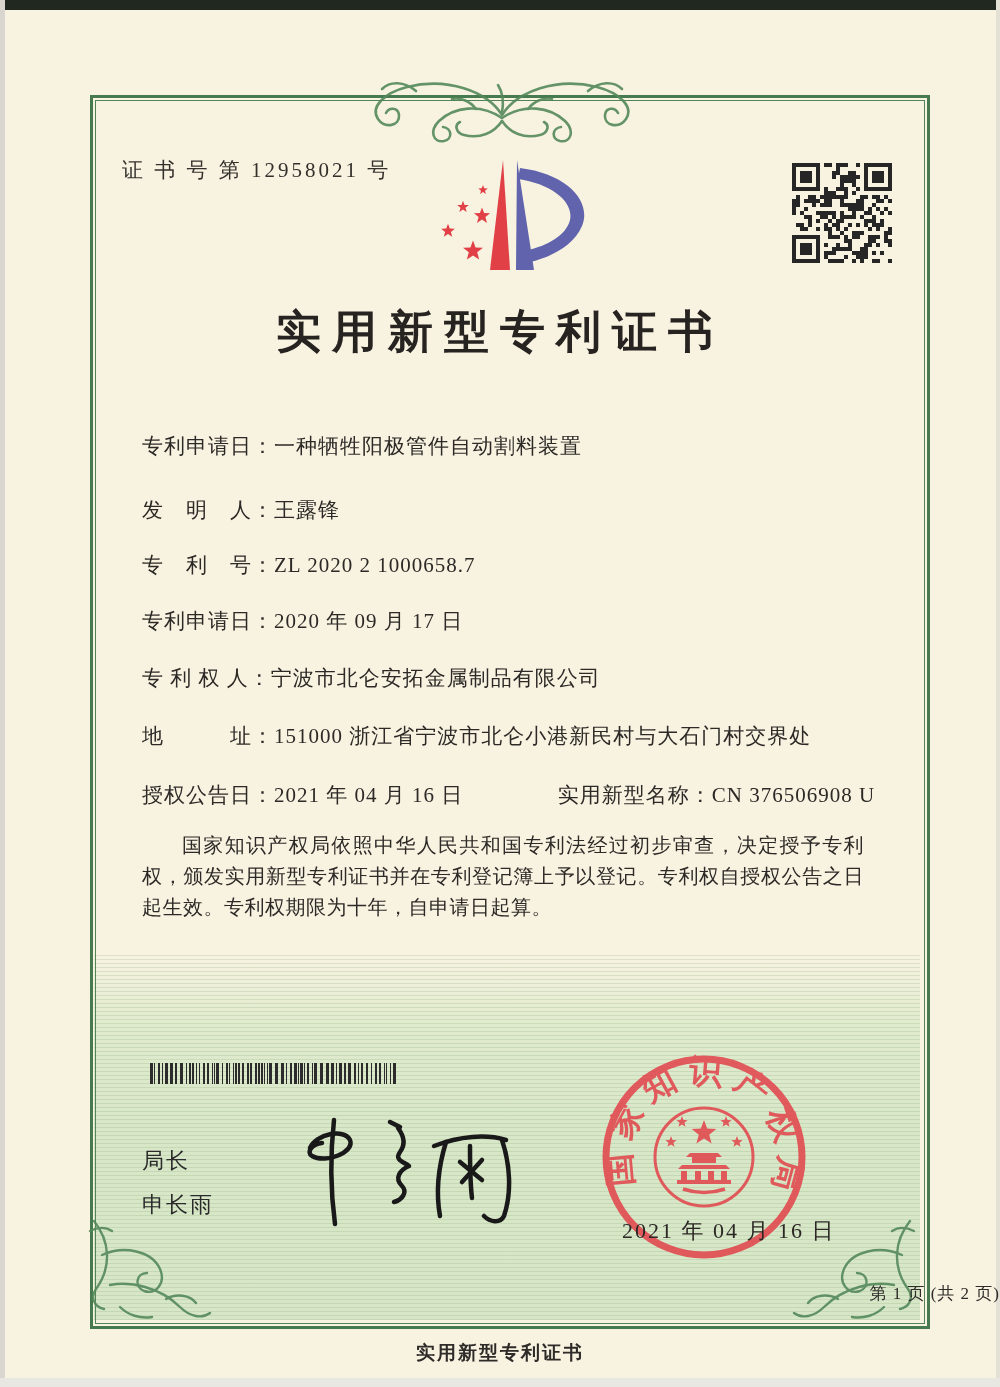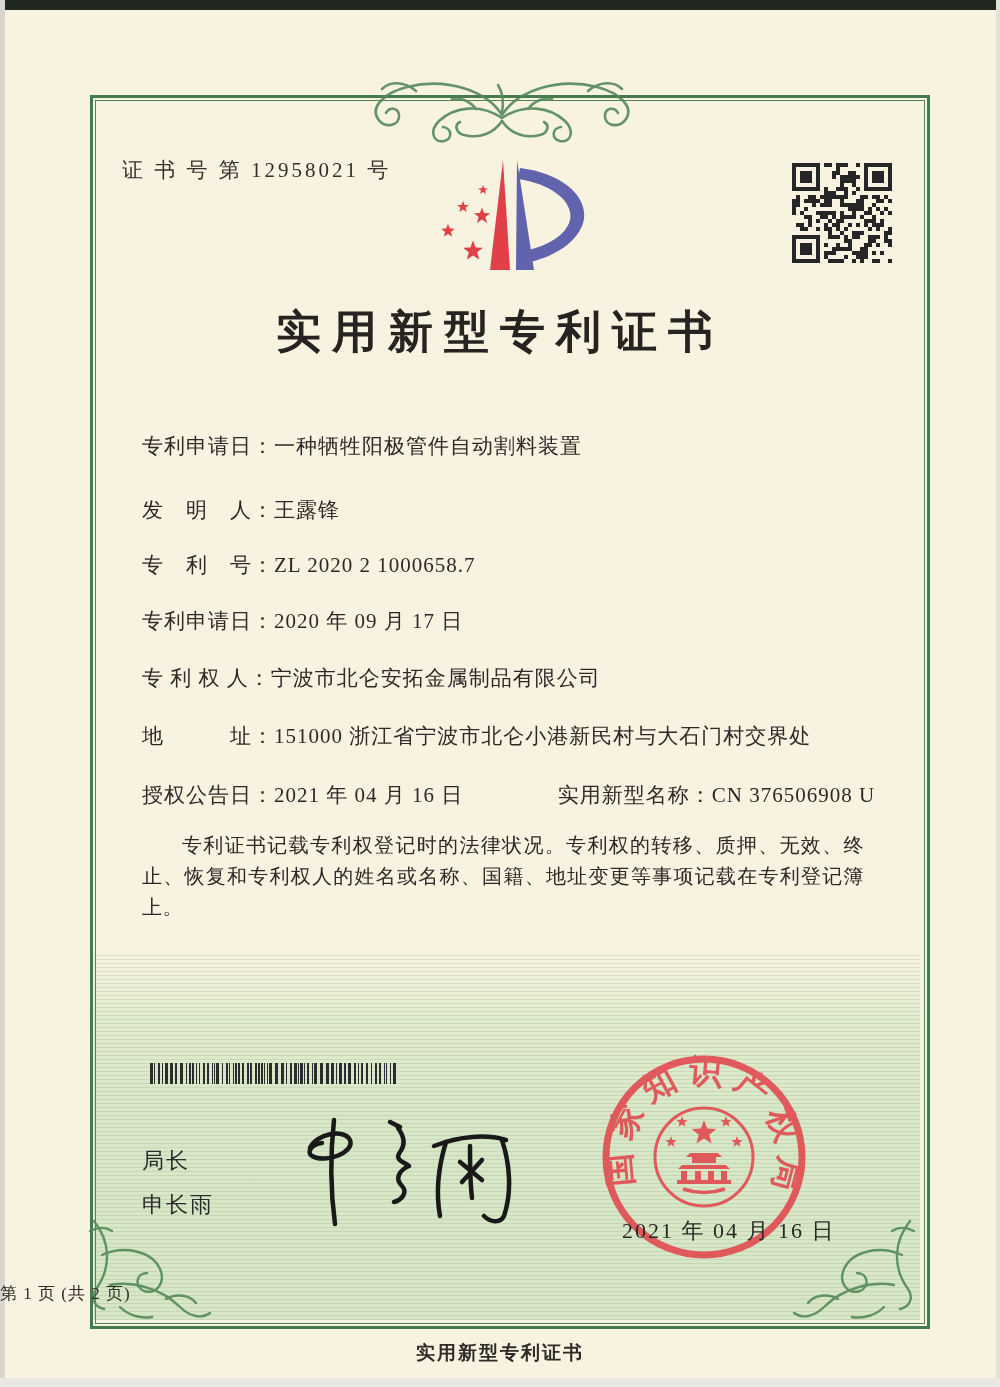"国家知识产权局依照中华人民共和国专利法经过初步审查，决定授予专利权，颁发实用新型" p { html: none -> <p>国家知识产权局依照中华人民共和国专利法经过初步审查，决定授予专利权，颁发实用新型专利证书并在专利登记簿上予以登记。专利权自授权公告之日起生效。专利权期限为十年，自申请日起算。</p> }
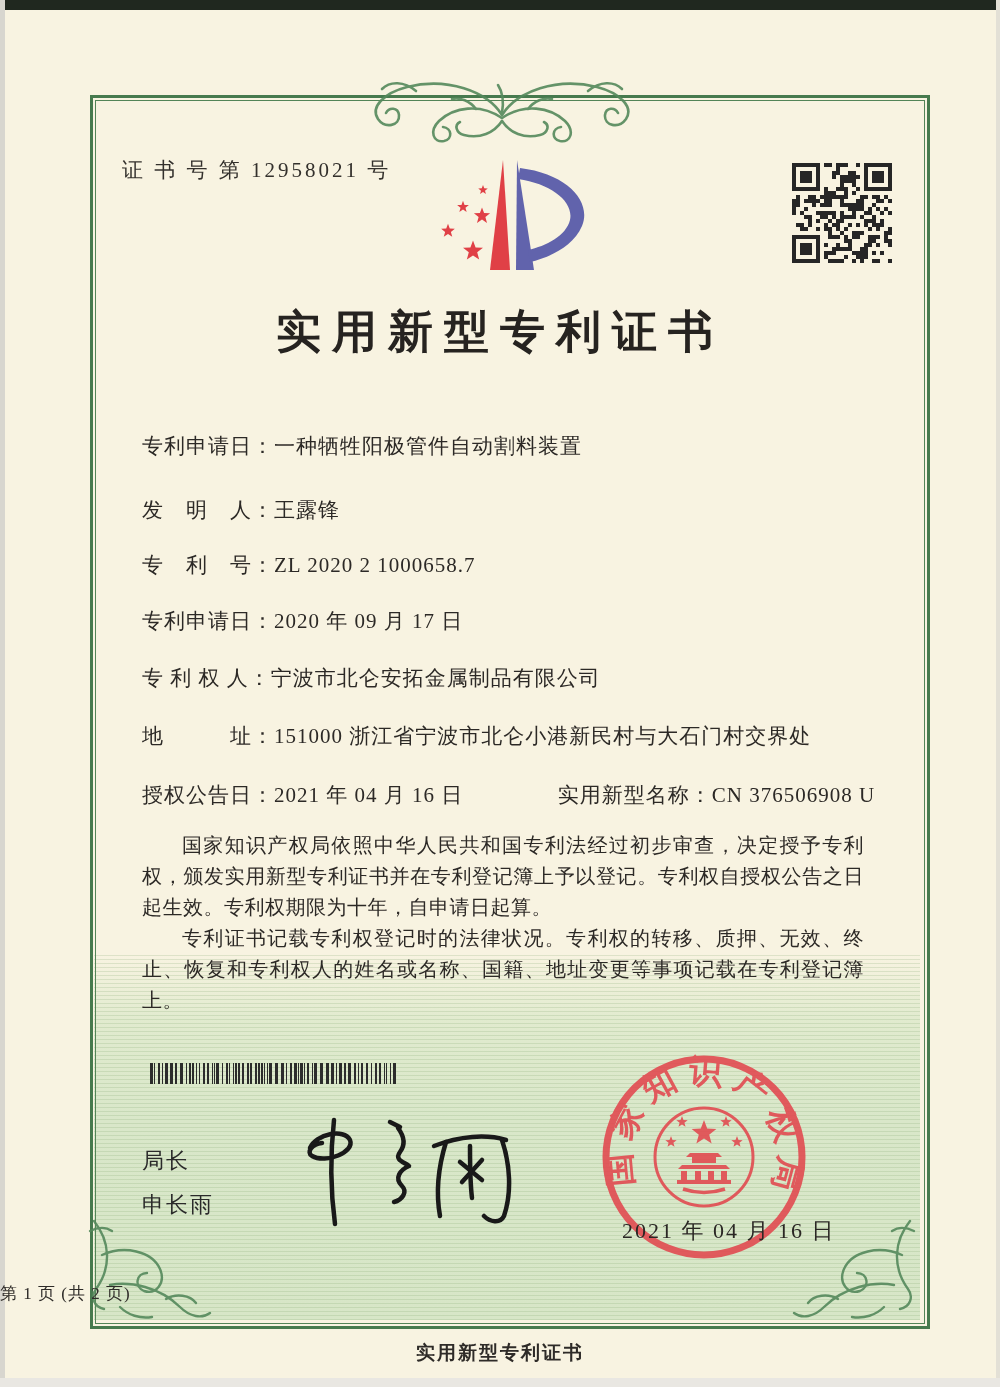"专利证书记载专利权登记时的法律状况。专利权的转移、质押、无效、终止、恢复和专利权" p { html: <p>专利证书记载专利权登记时的法律状况。专利权的转移、质押、无效、终止、恢复和专利权人的姓名或名称、国籍、地址变更等事项记载在专利登记簿上。</p> -> none }
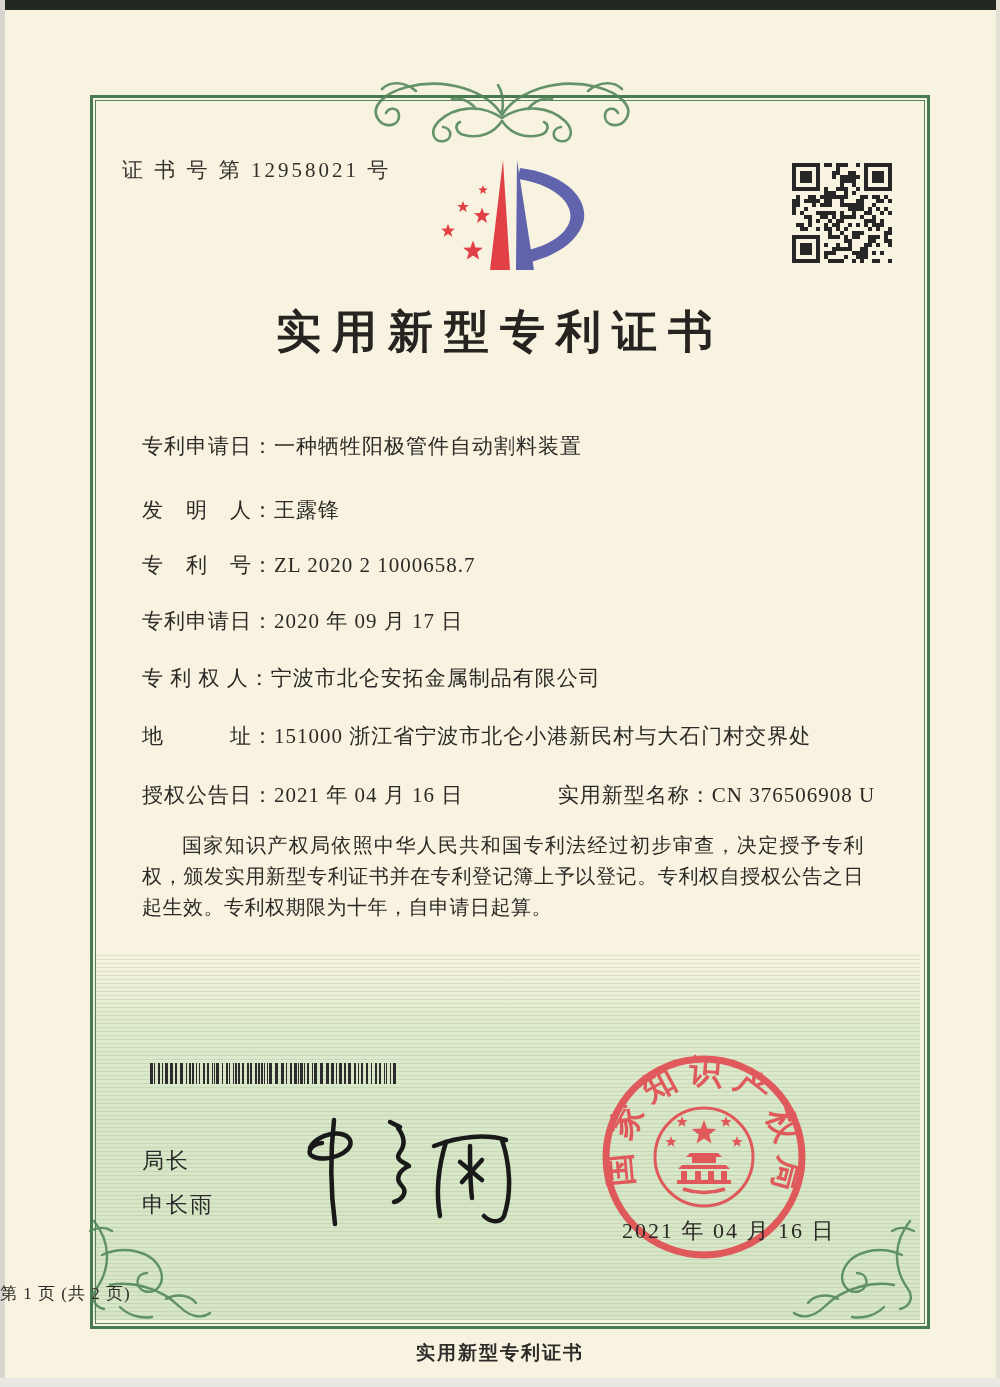"第 1 页 (共 2" .page-footer { text-align: left -> right }
